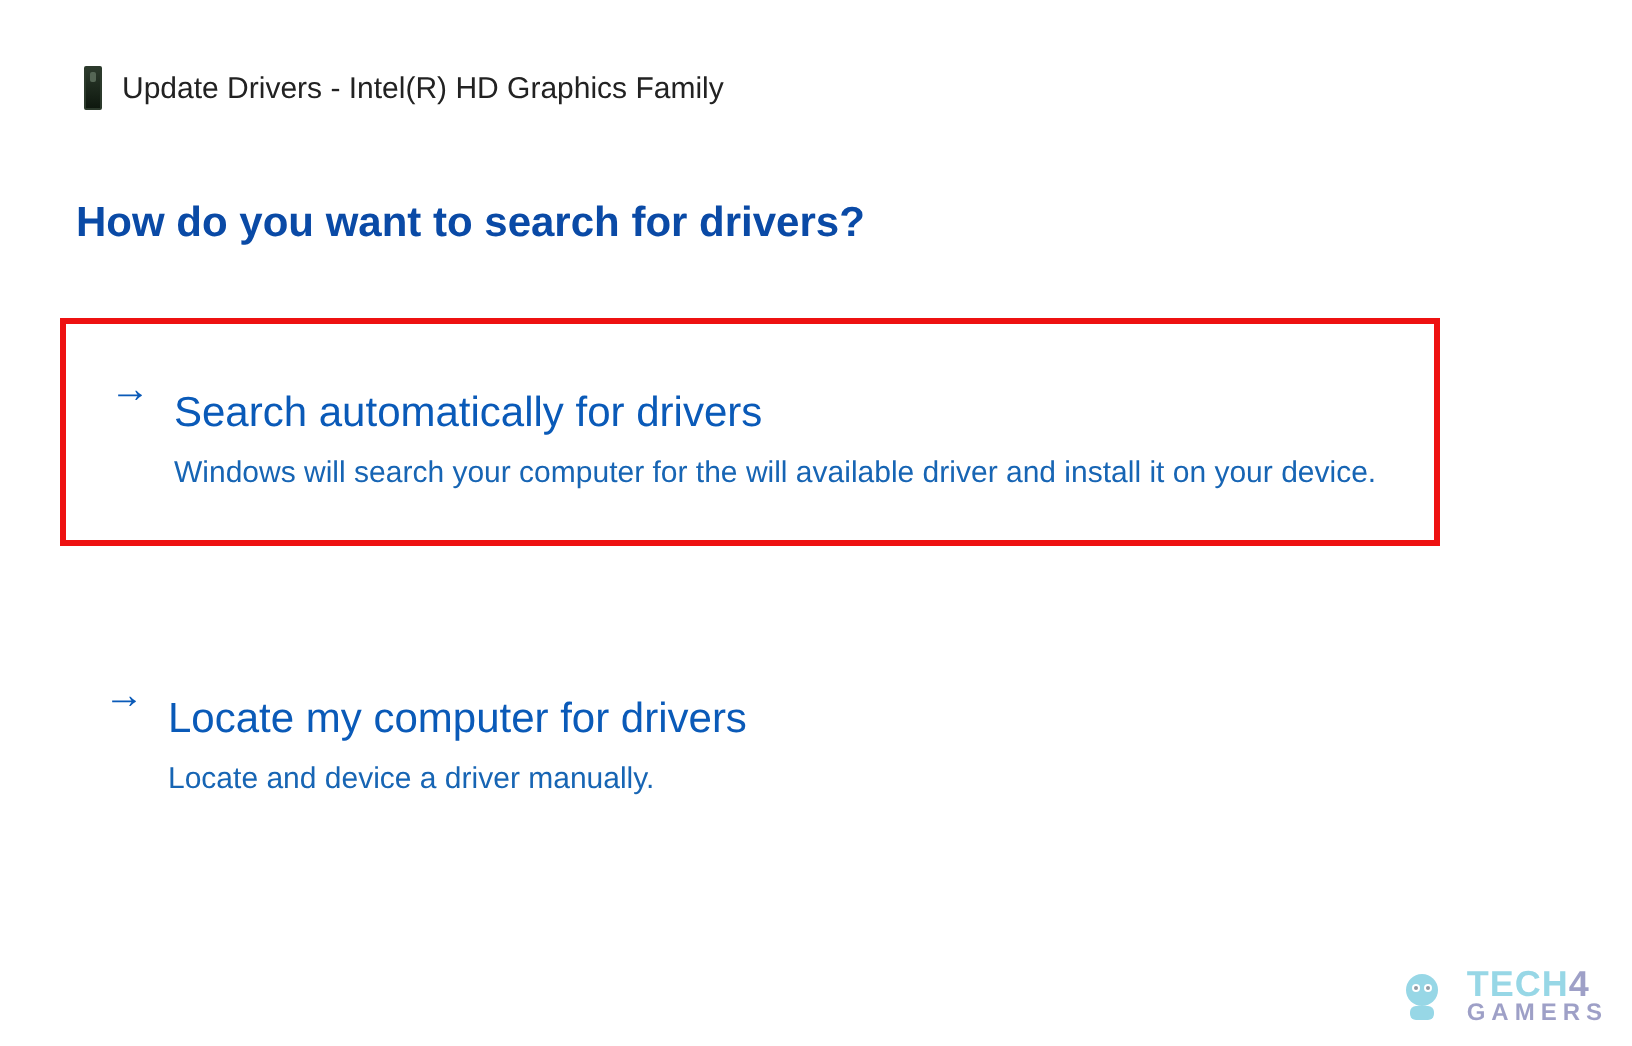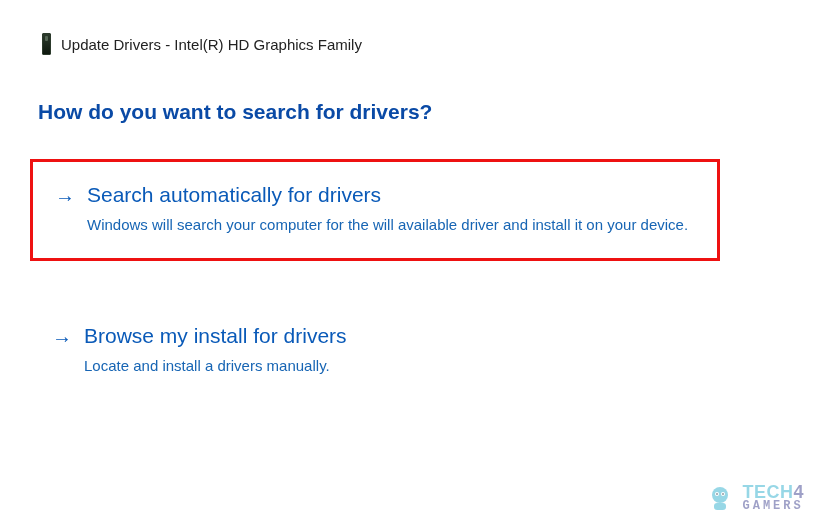"Search automatically for drivers" .opt-title { margin-top: none -> 12px }
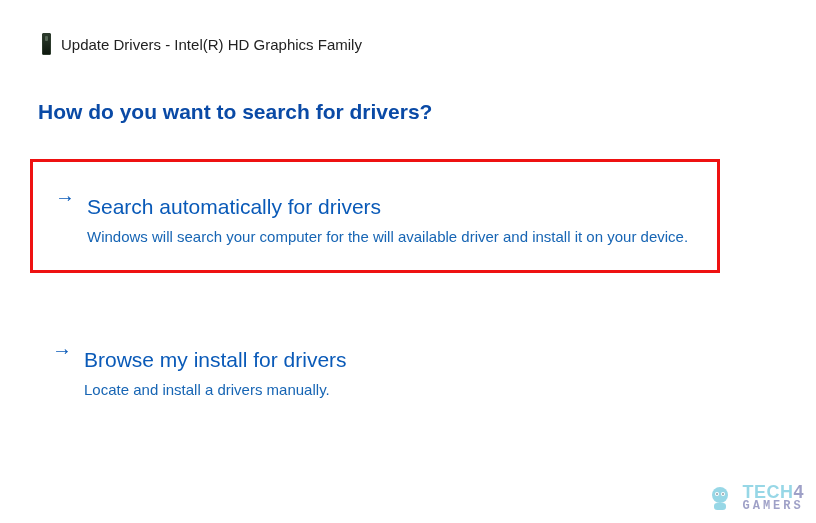"Browse my install for drivers" div.opt-title { text: Browse my install -> Locate my computer }
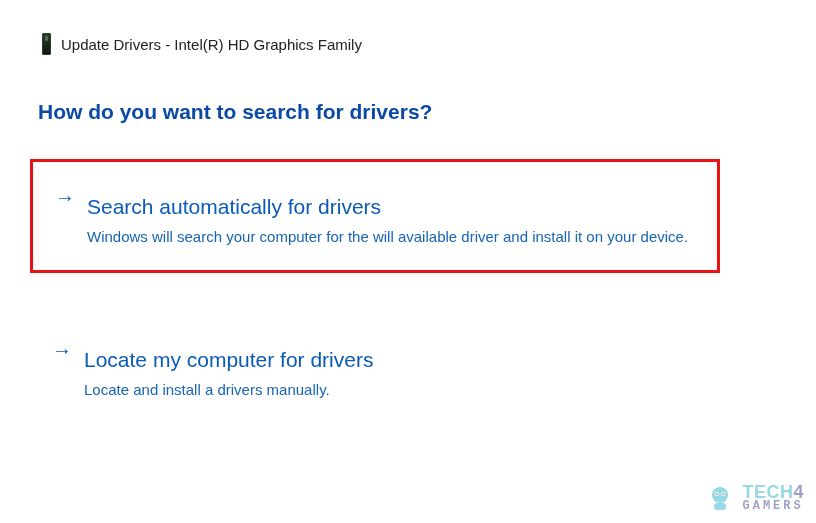"Locate and install a drivers" div.opt-desc { text: install a drivers -> device a driver }
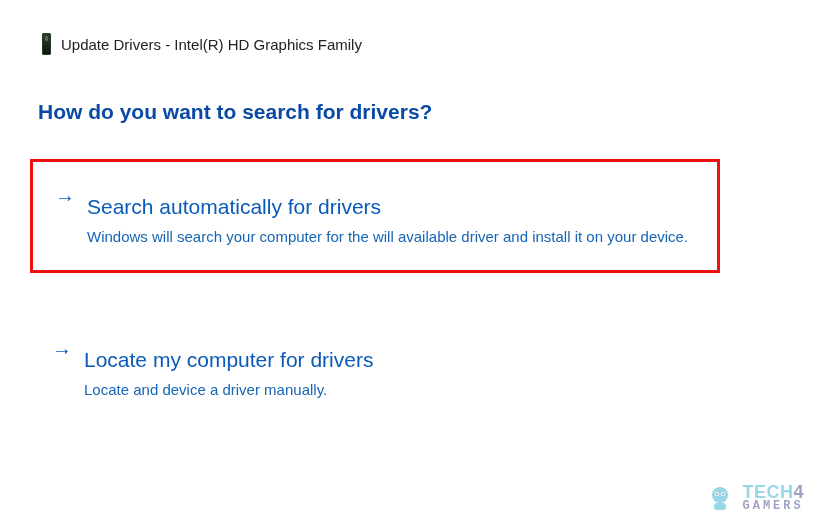"GAMERS" .wm-gamers { font-family: Liberation Mono, monospace -> Liberation Sans, sans-serif }
